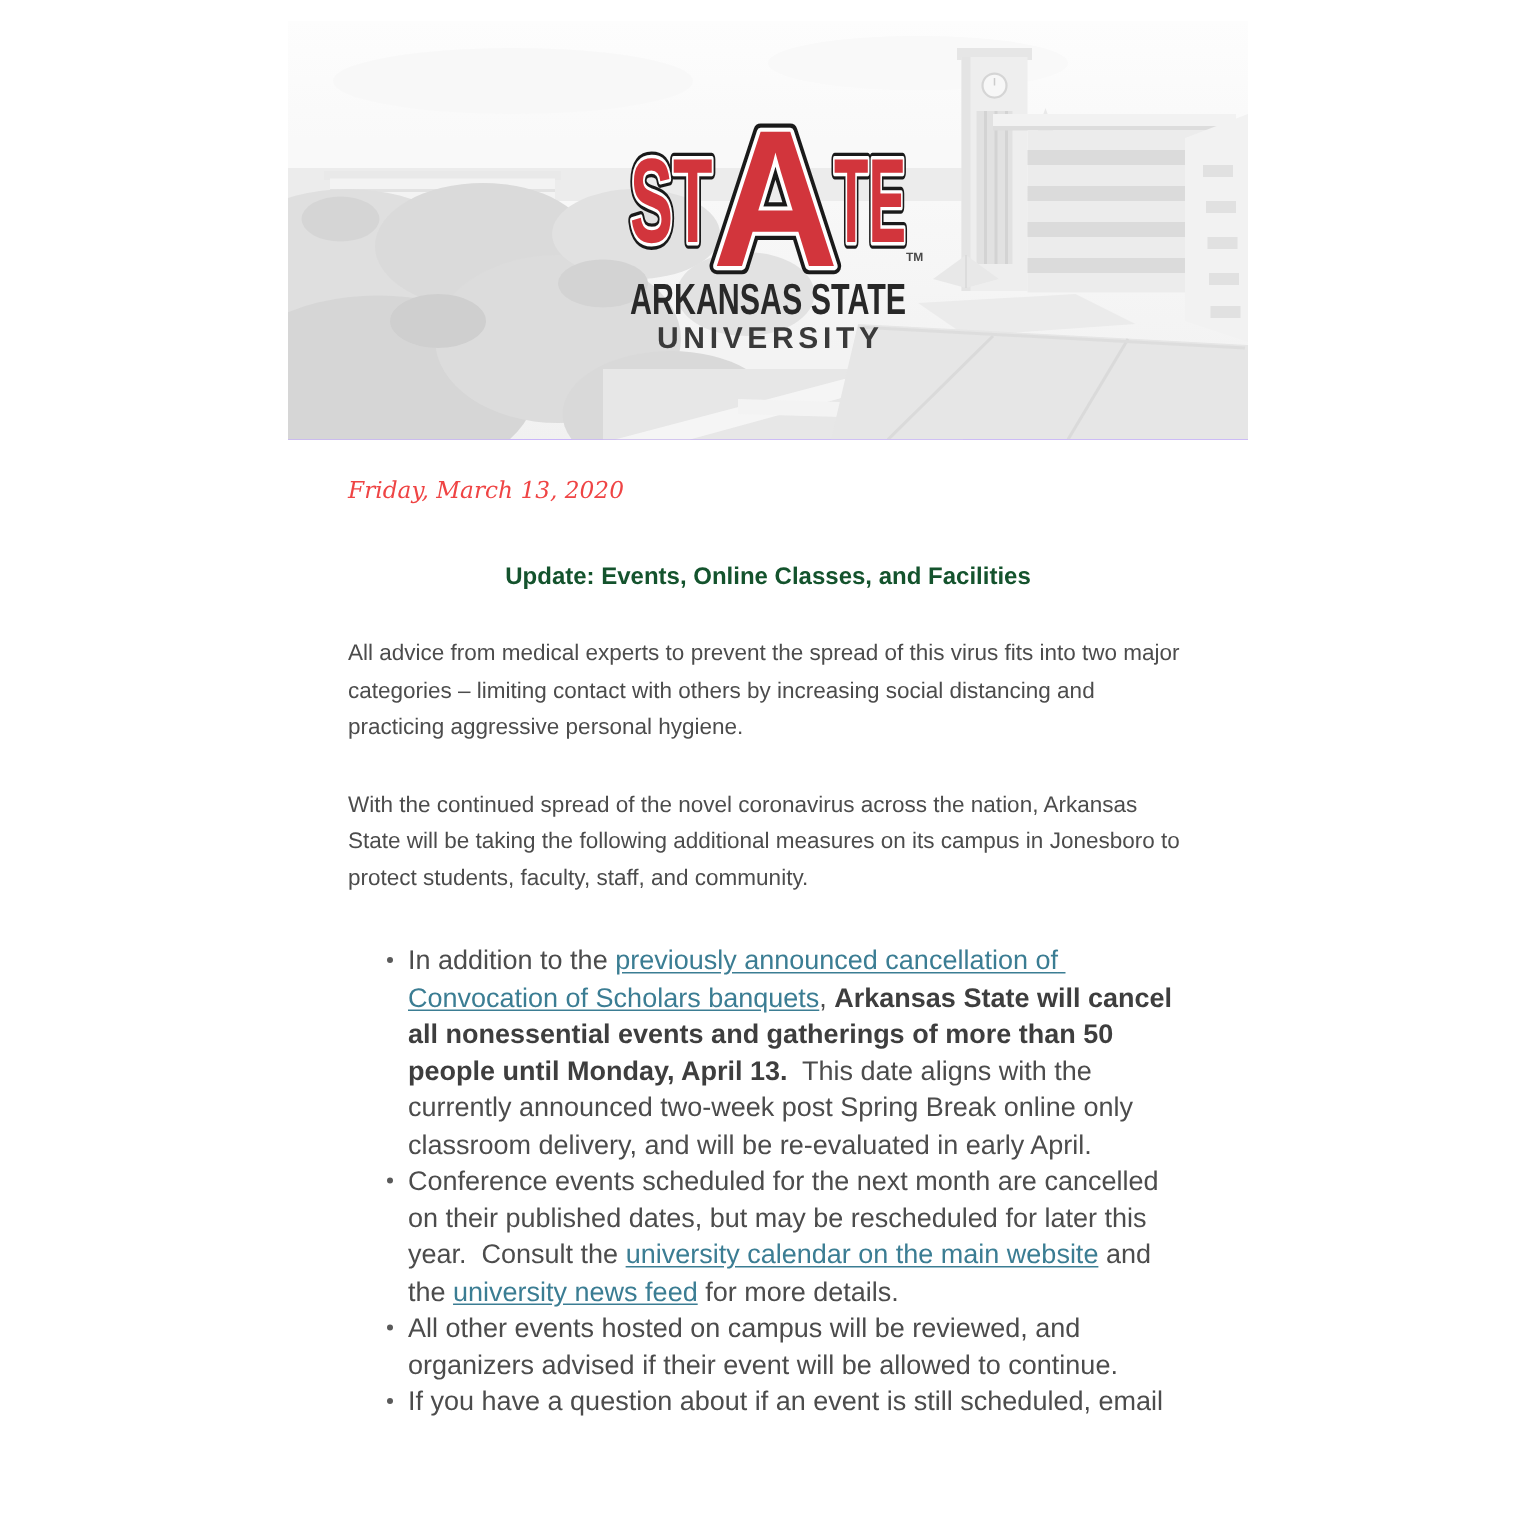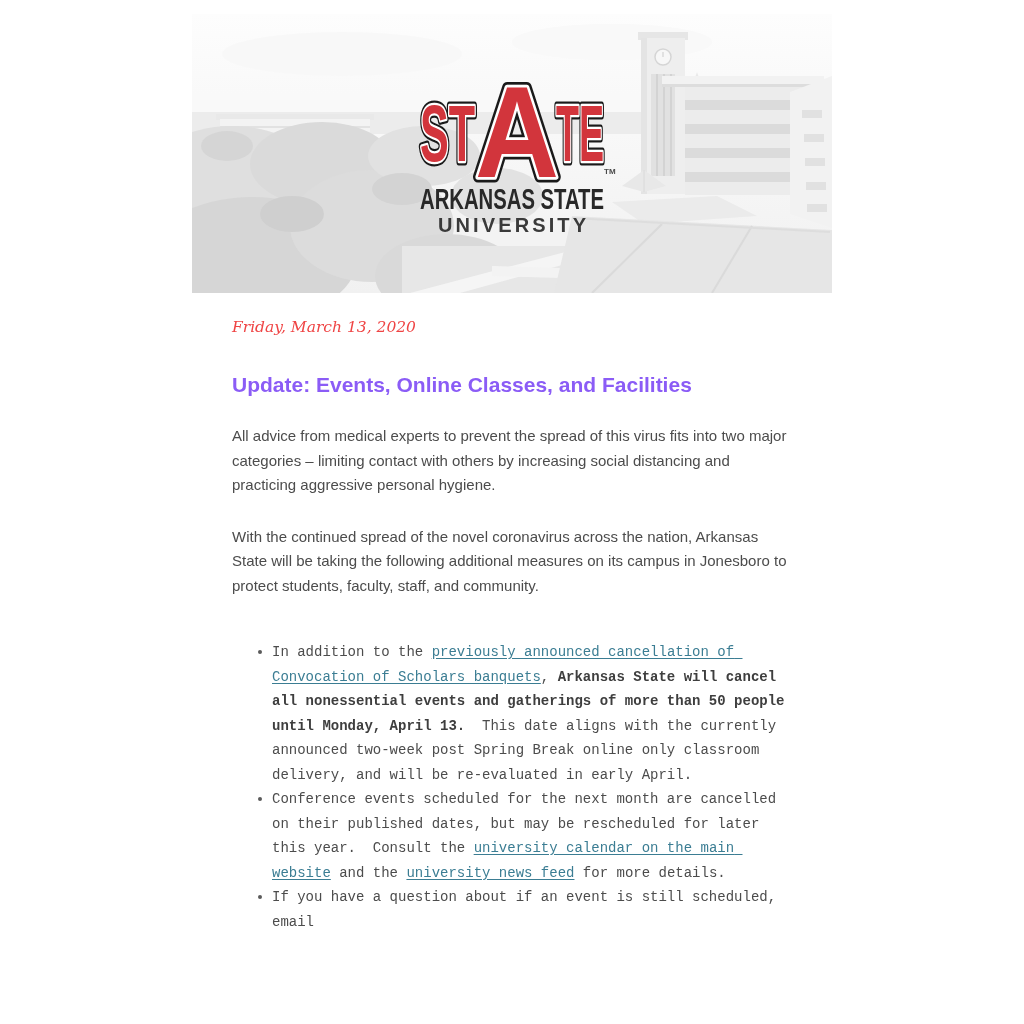"Update: Events, Online Classes, and" .title { color: #8b5cf6 -> #14532d; font-size: 21px -> 16px; text-align: left -> center }
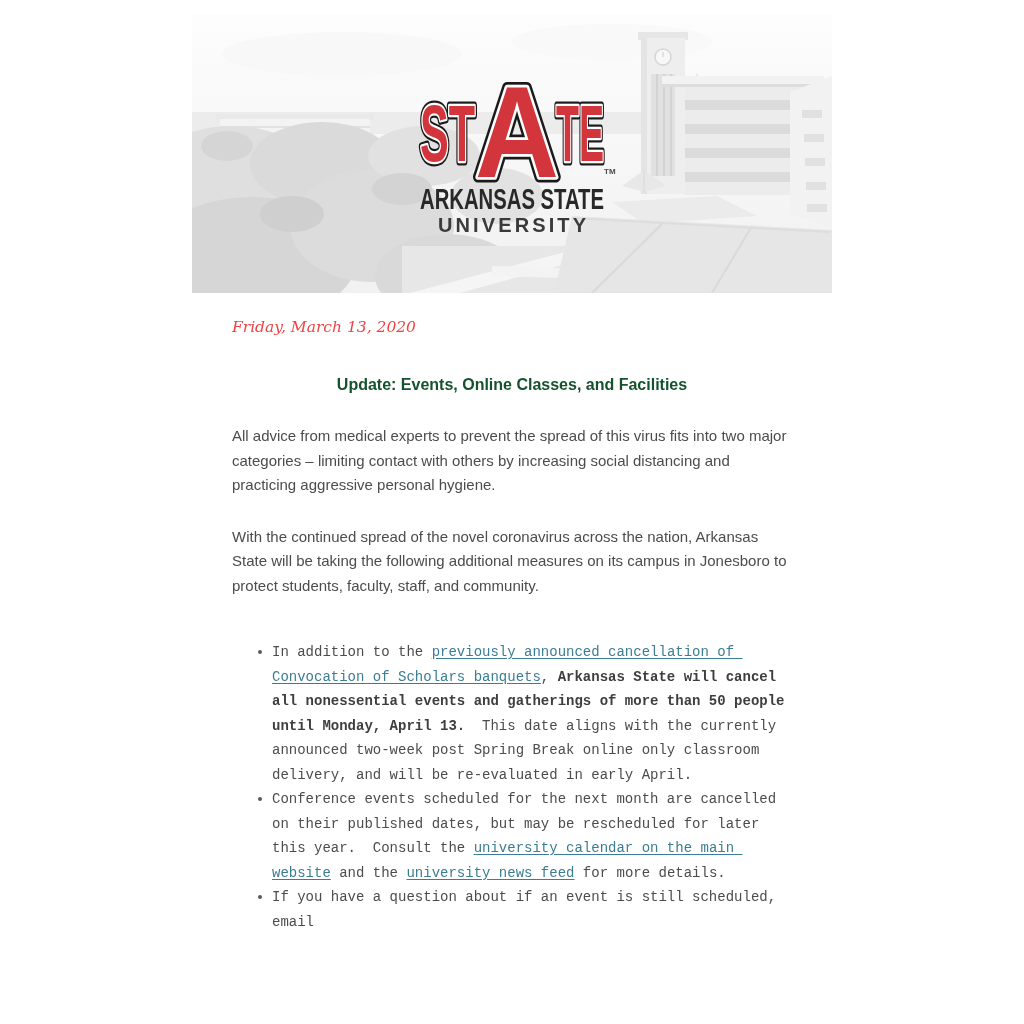"In addition to the previously" ul.bullets { font-family: Liberation Mono, monospace -> none; font-size: 14px -> 18px; margin-top: 42px -> 30px }
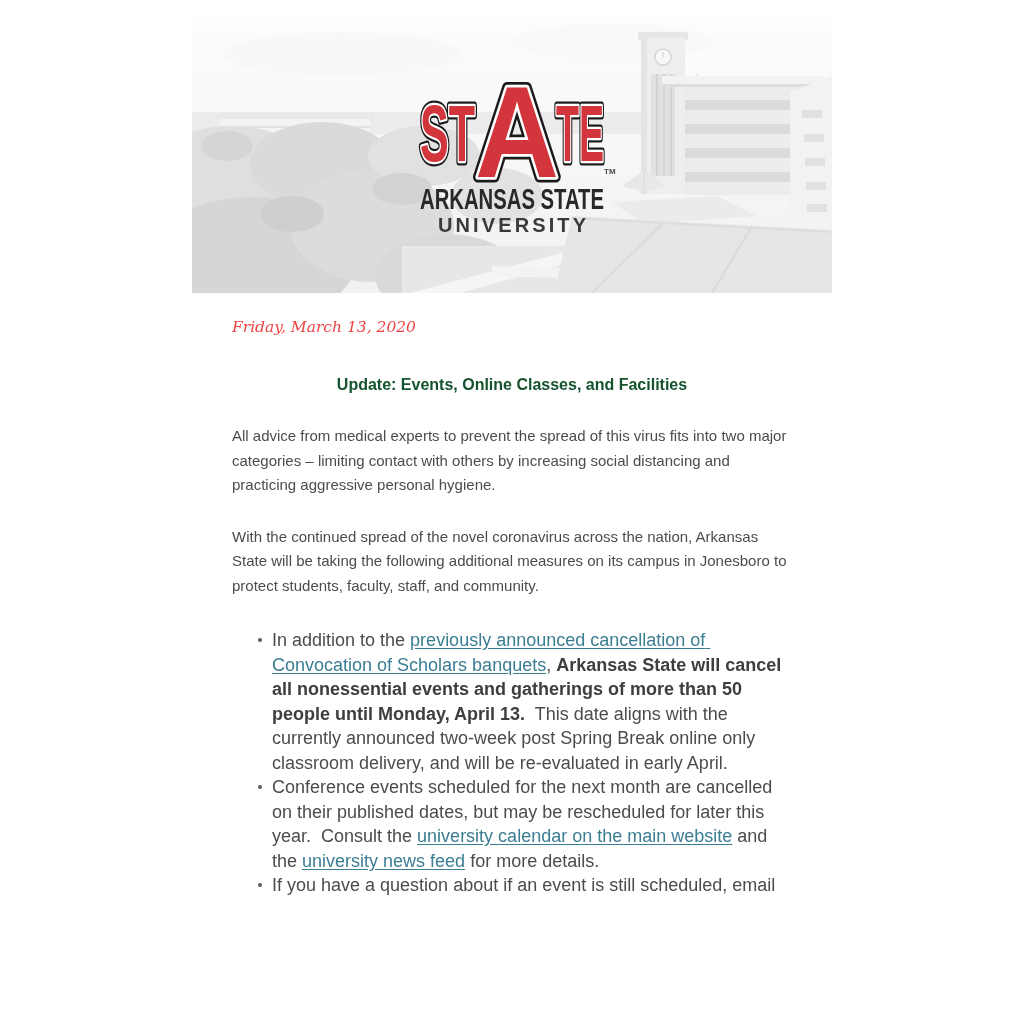"All other events hosted on" li { html: none -> <li><span>All other events hosted on campus will be reviewed, and organizers advised if their event will be allowed to continue.</span></li> }
